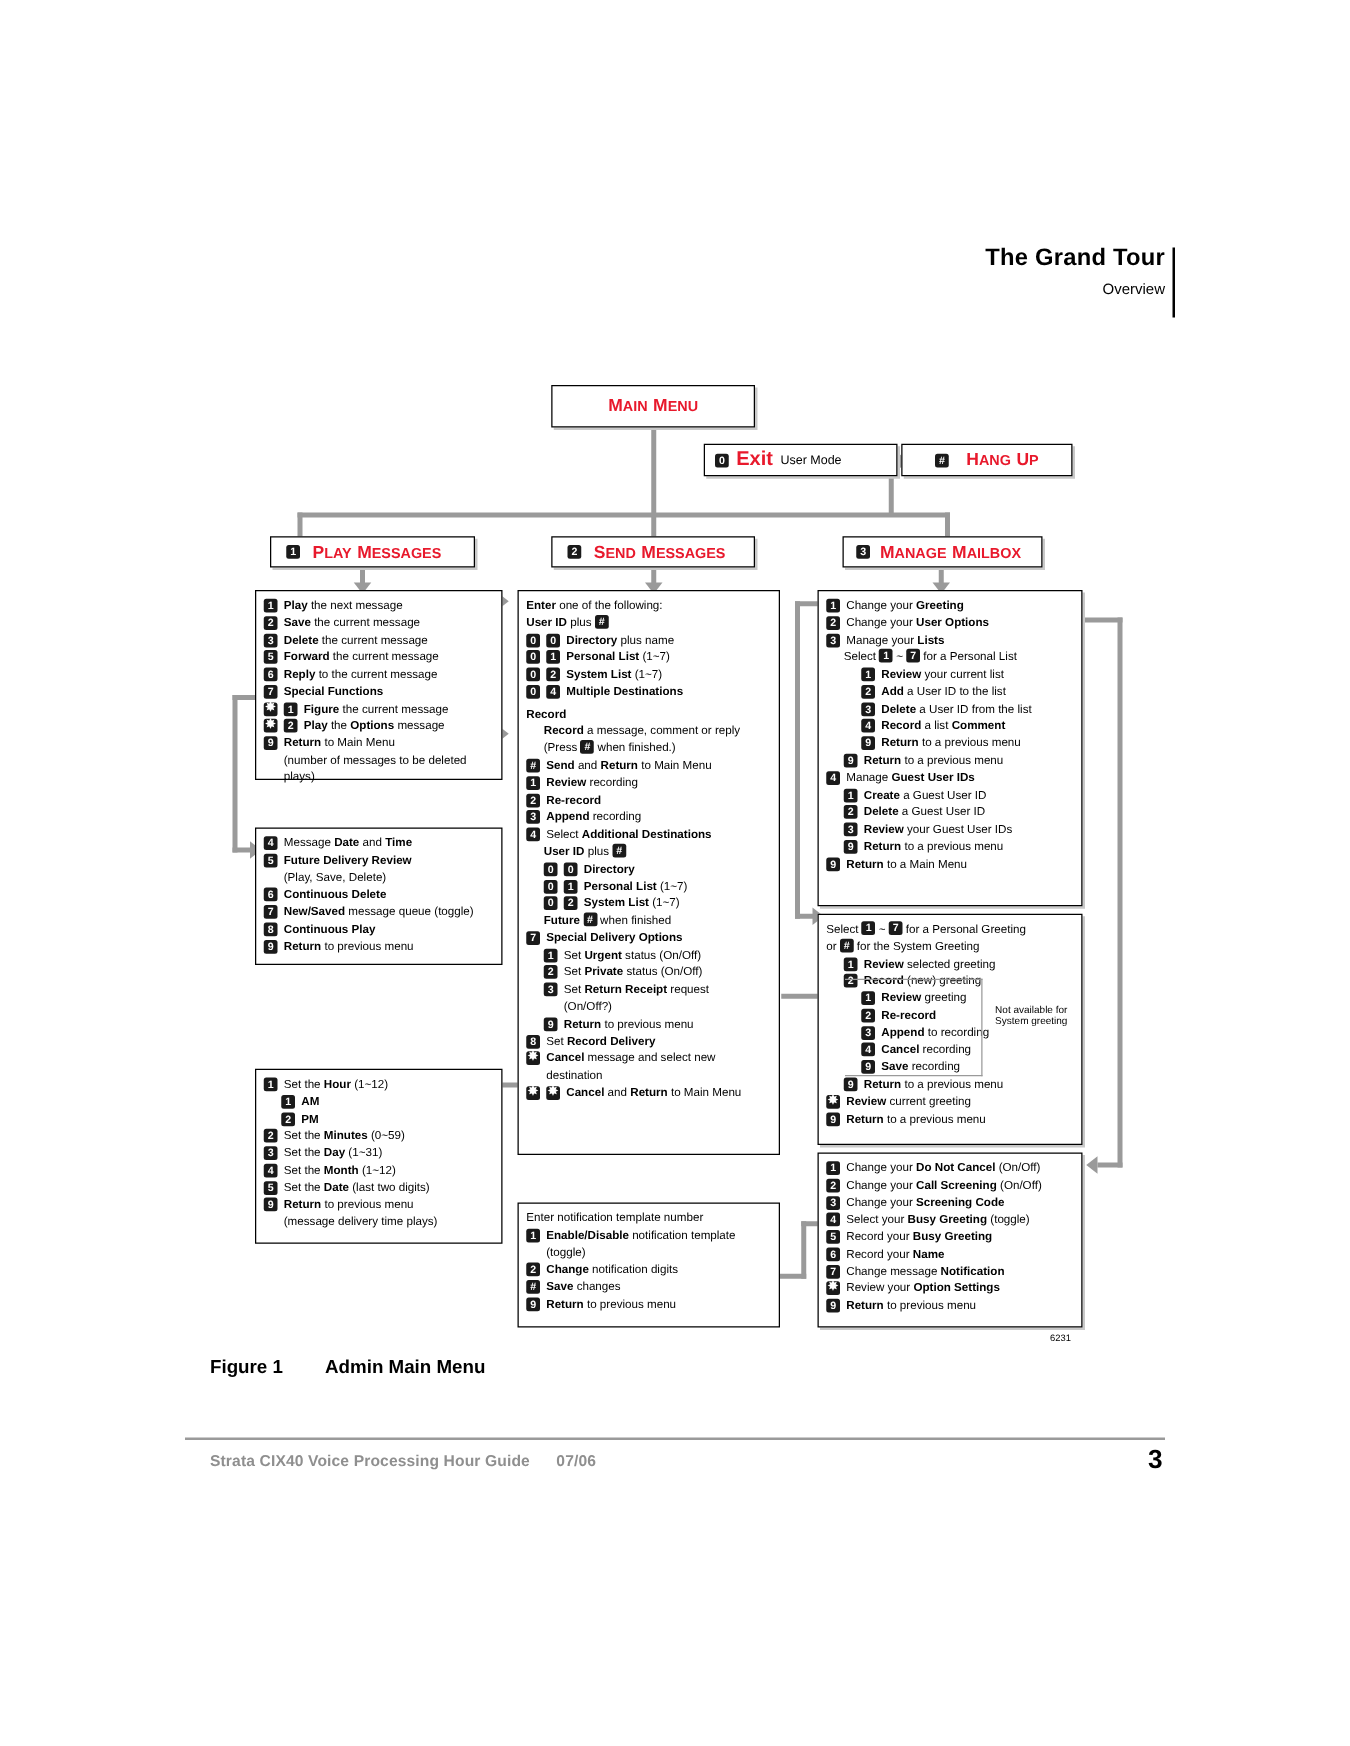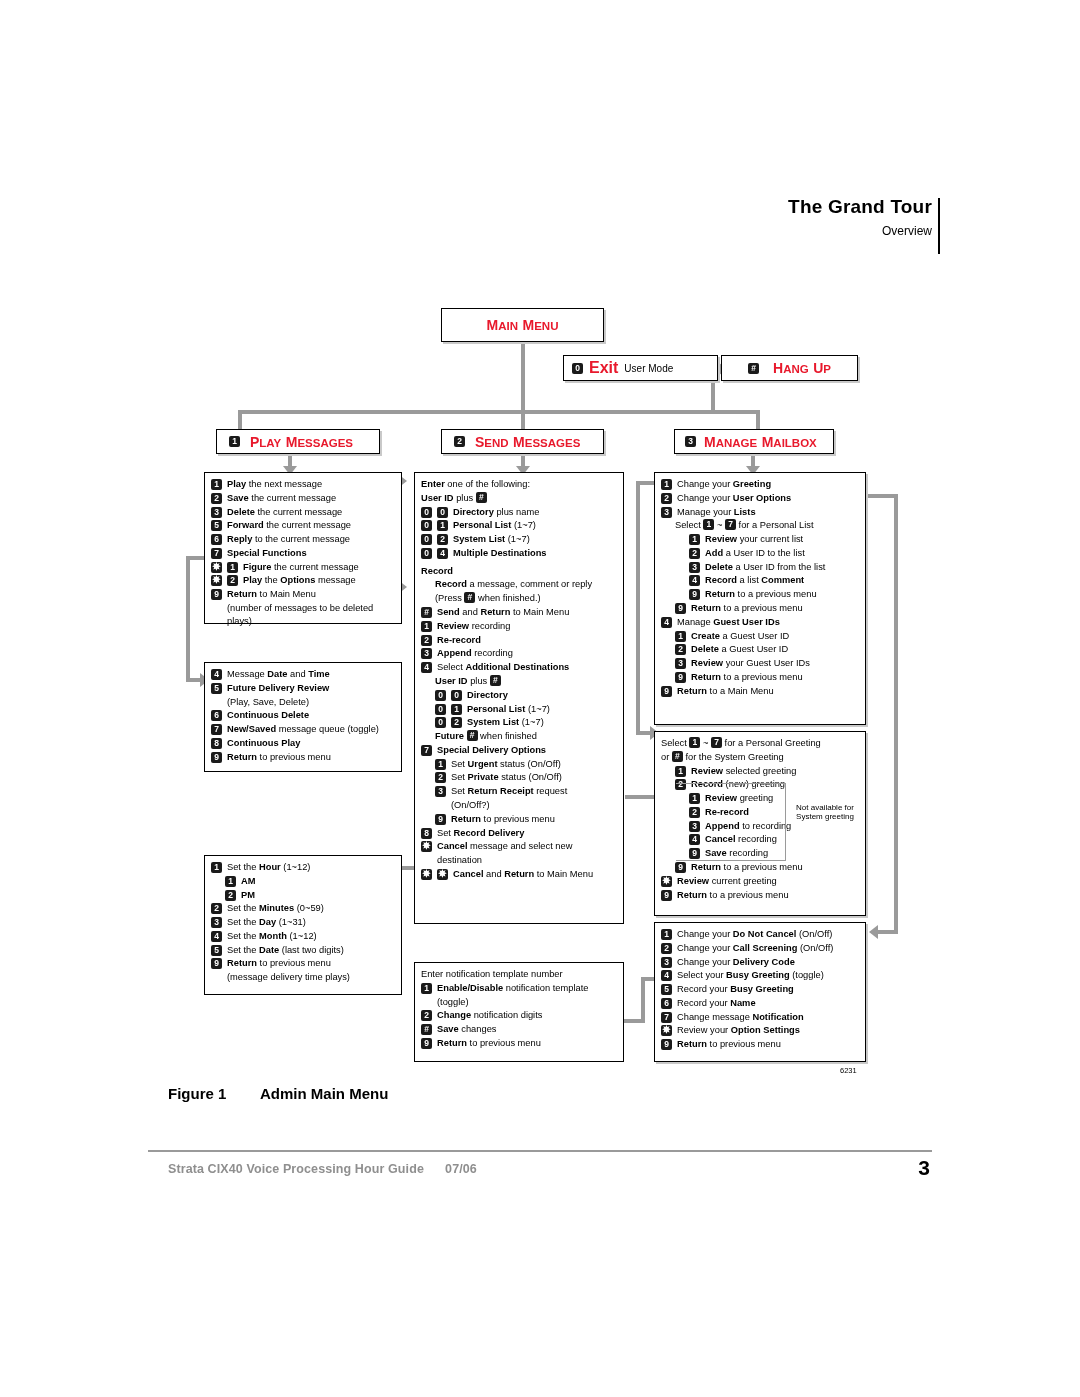"Delivery Code" b { text: Delivery -> Screening }
